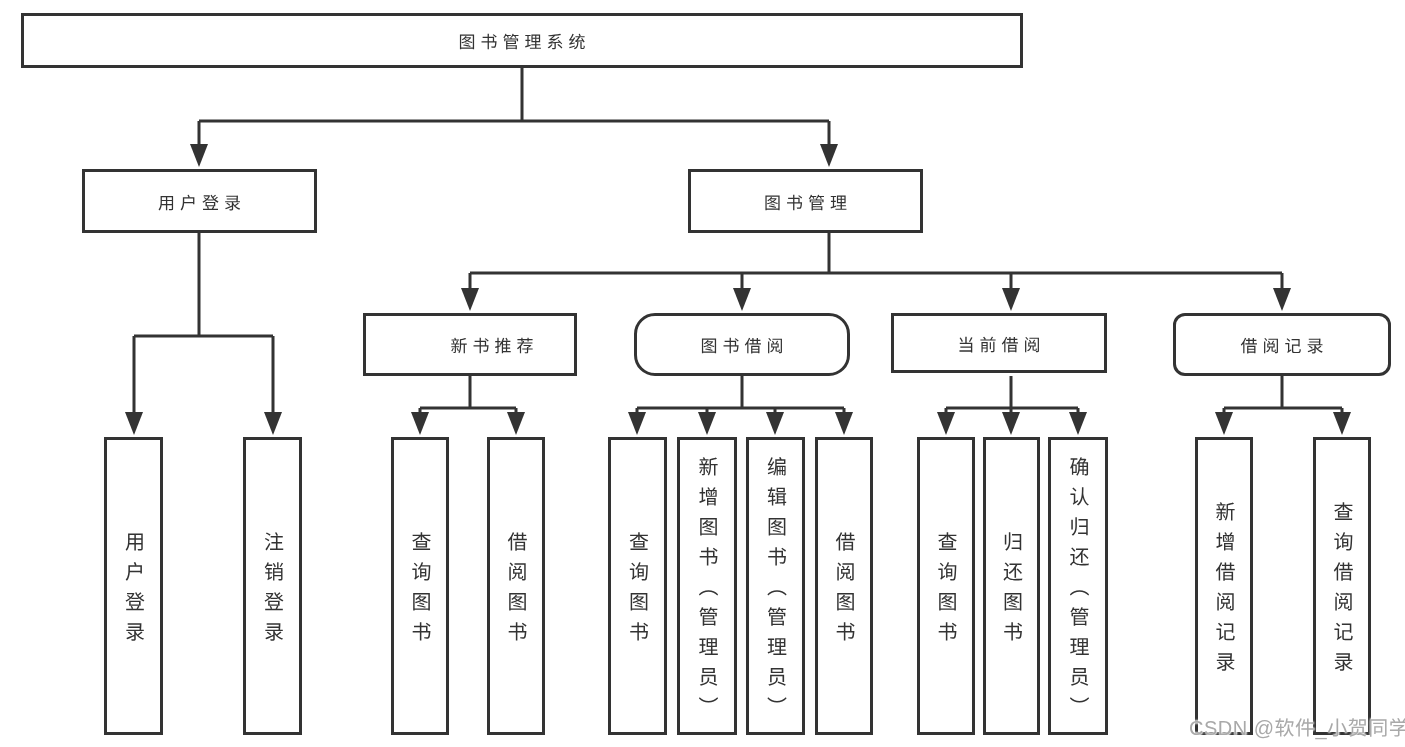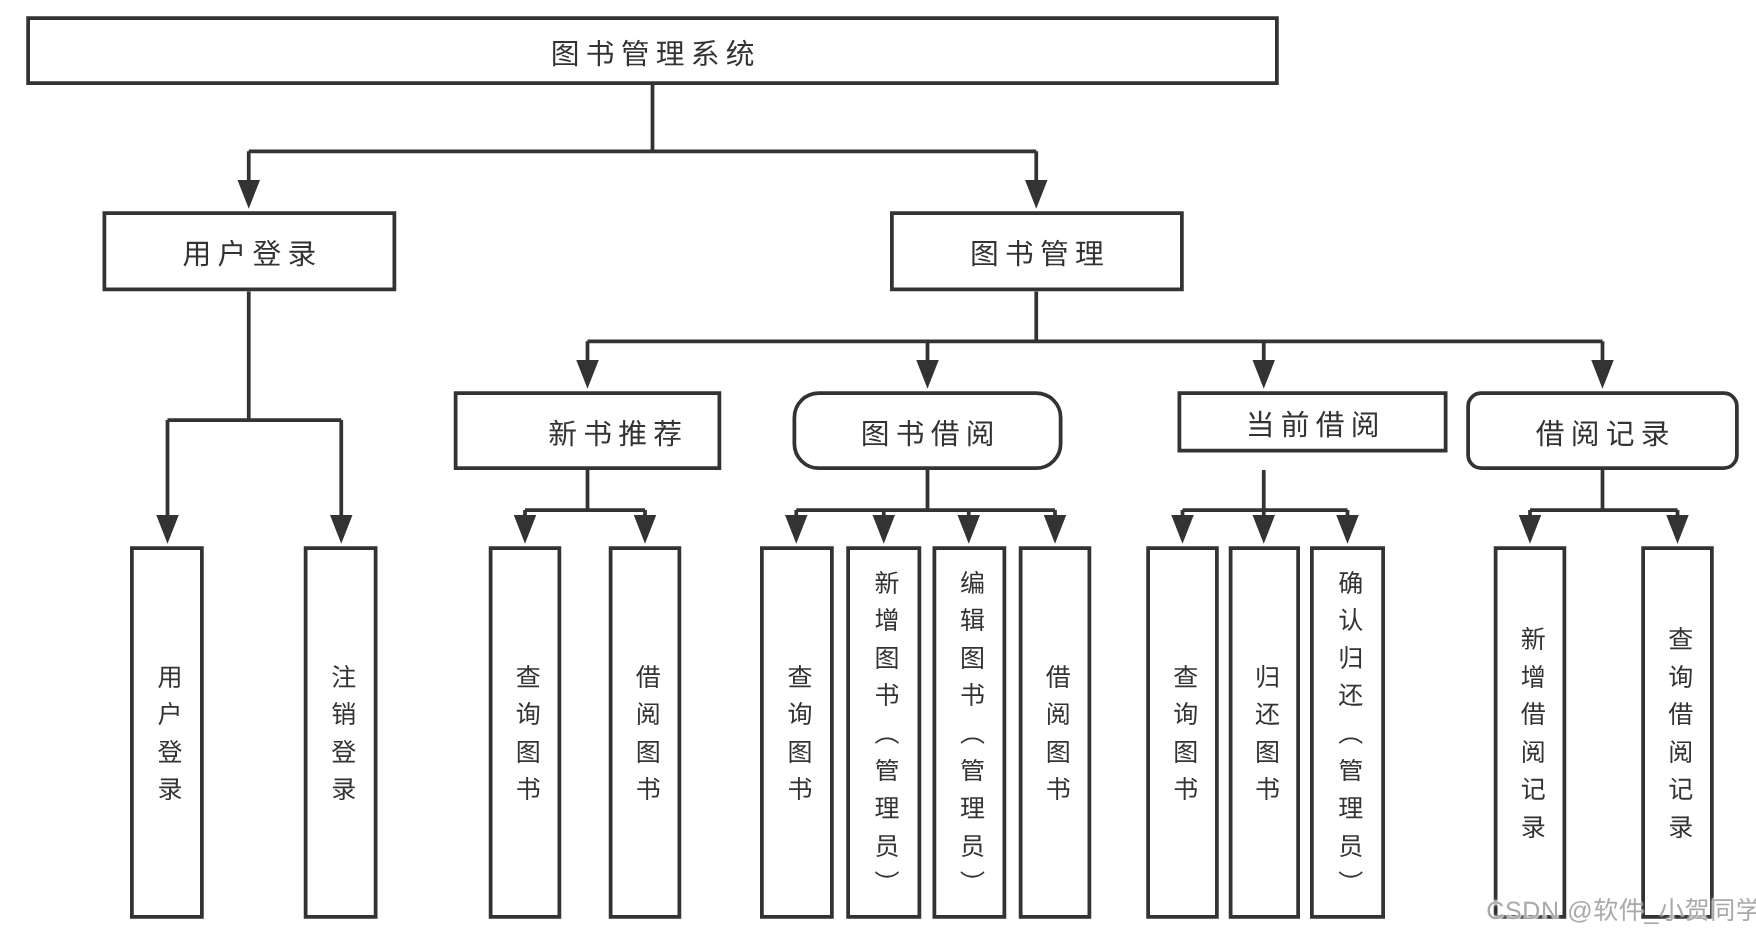"图书管理系统" .hlabel { font-size: 23px -> 17px }
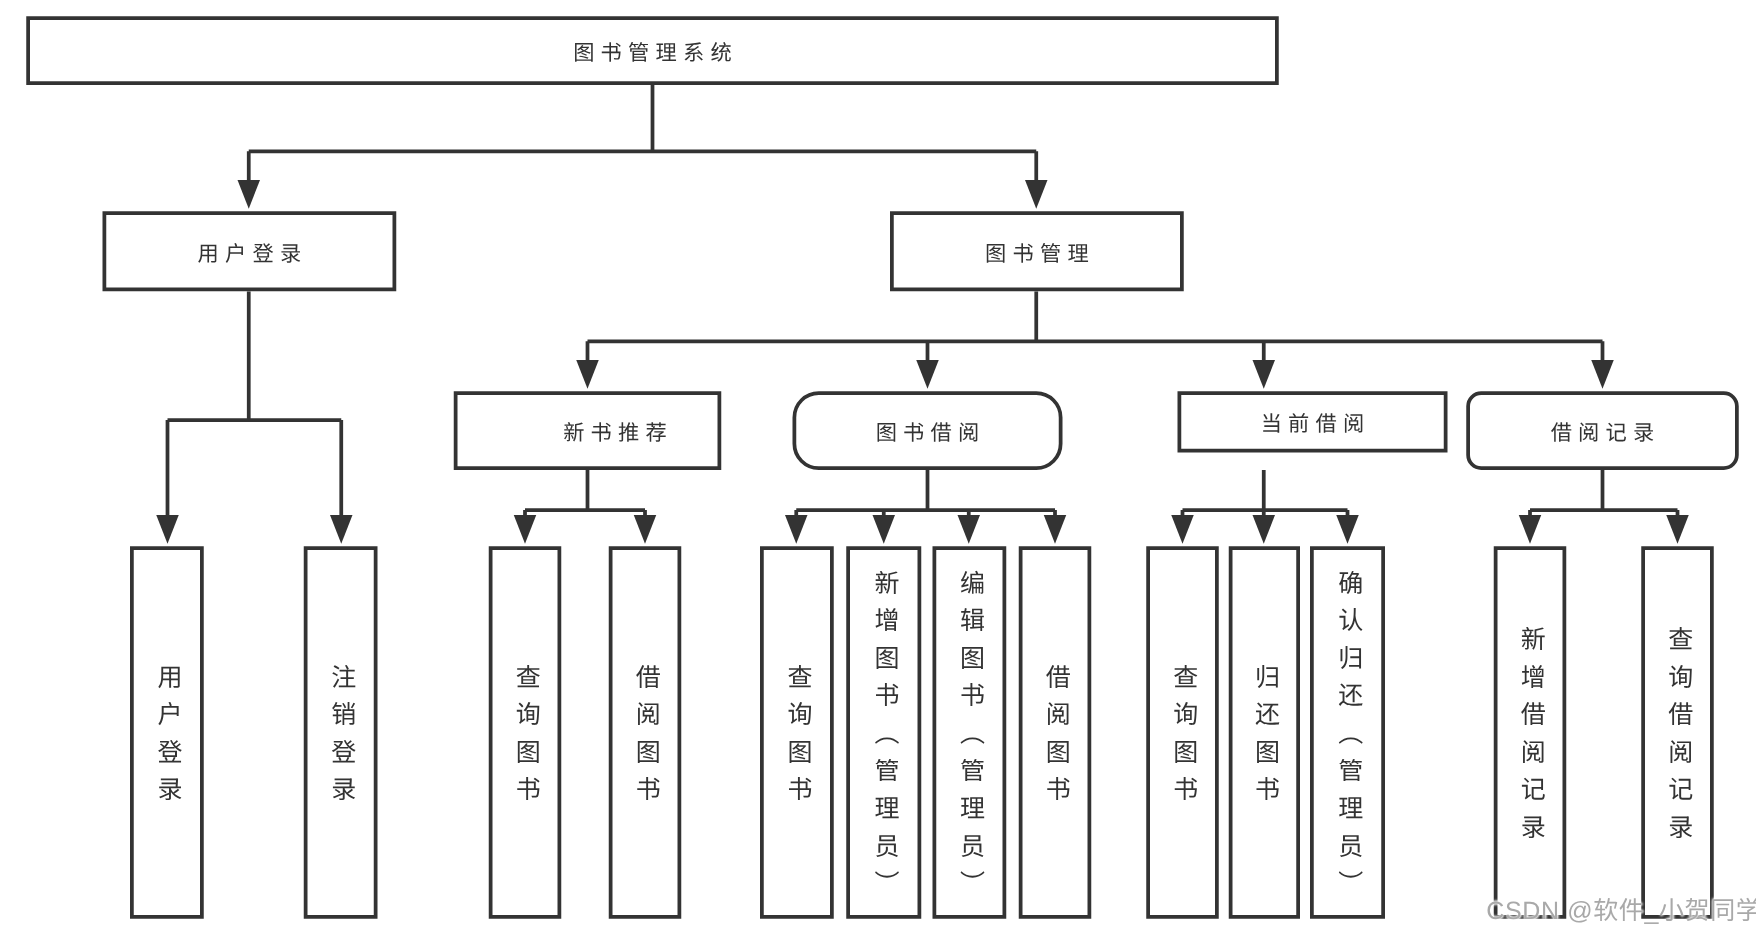"图书管理" div.box { left: 712px -> 688px }
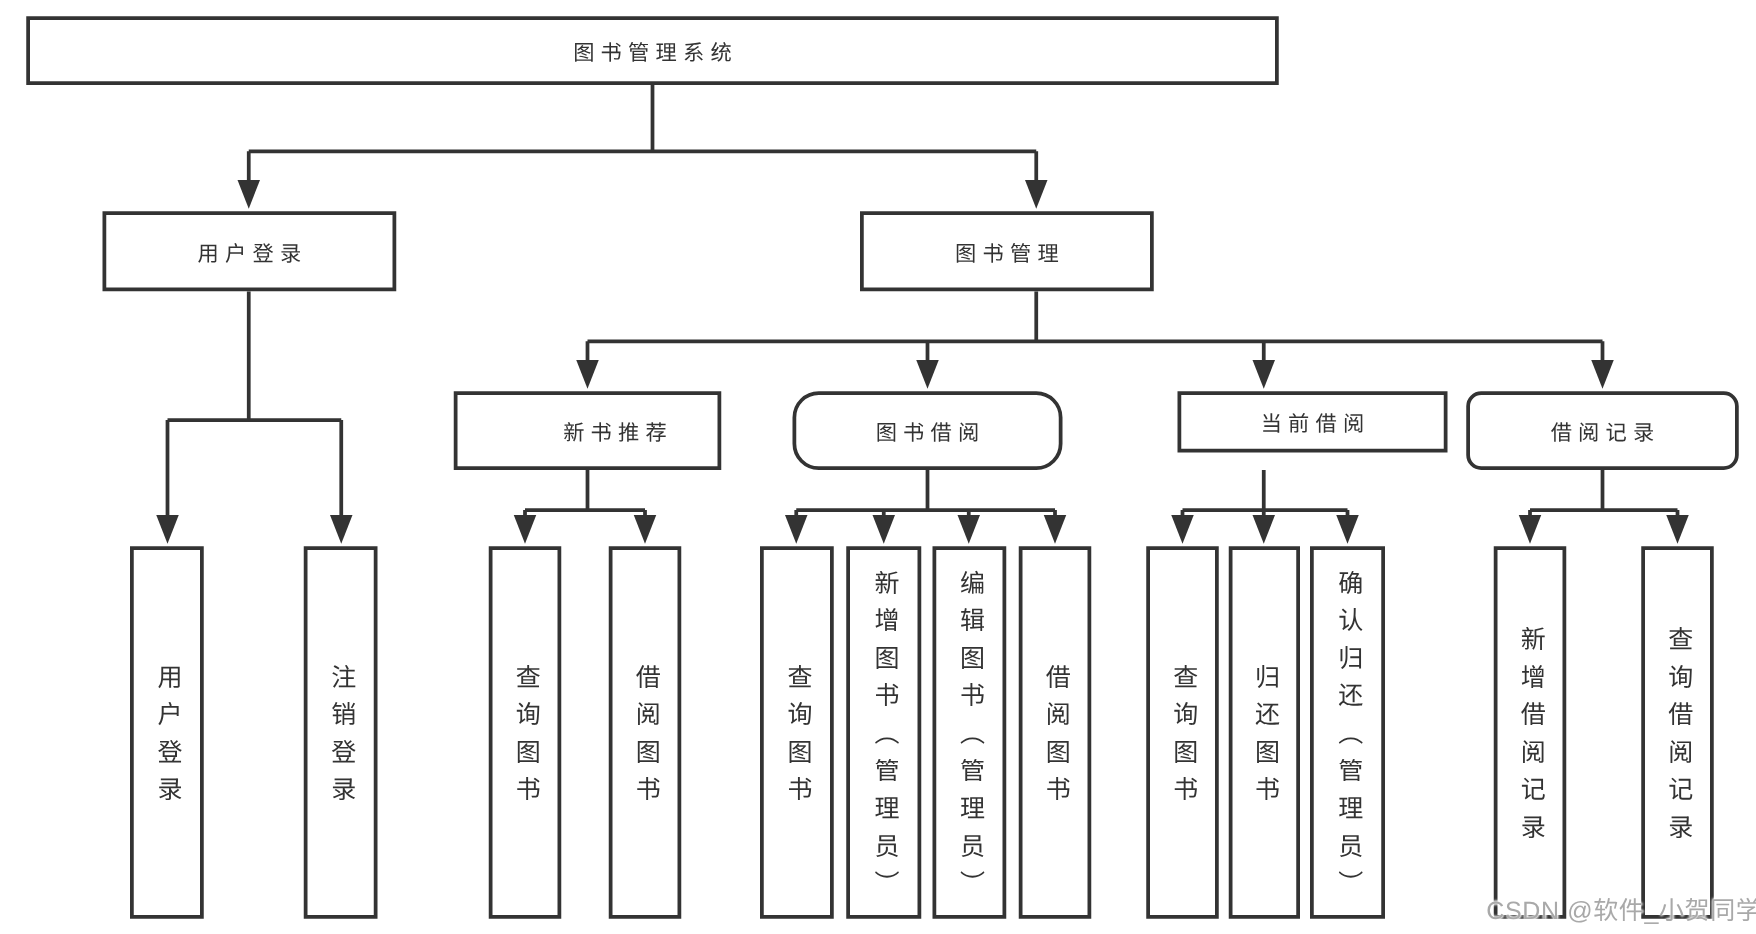"当前借阅" div.box { height: 49px -> 60px; left: 942px -> 891px }
